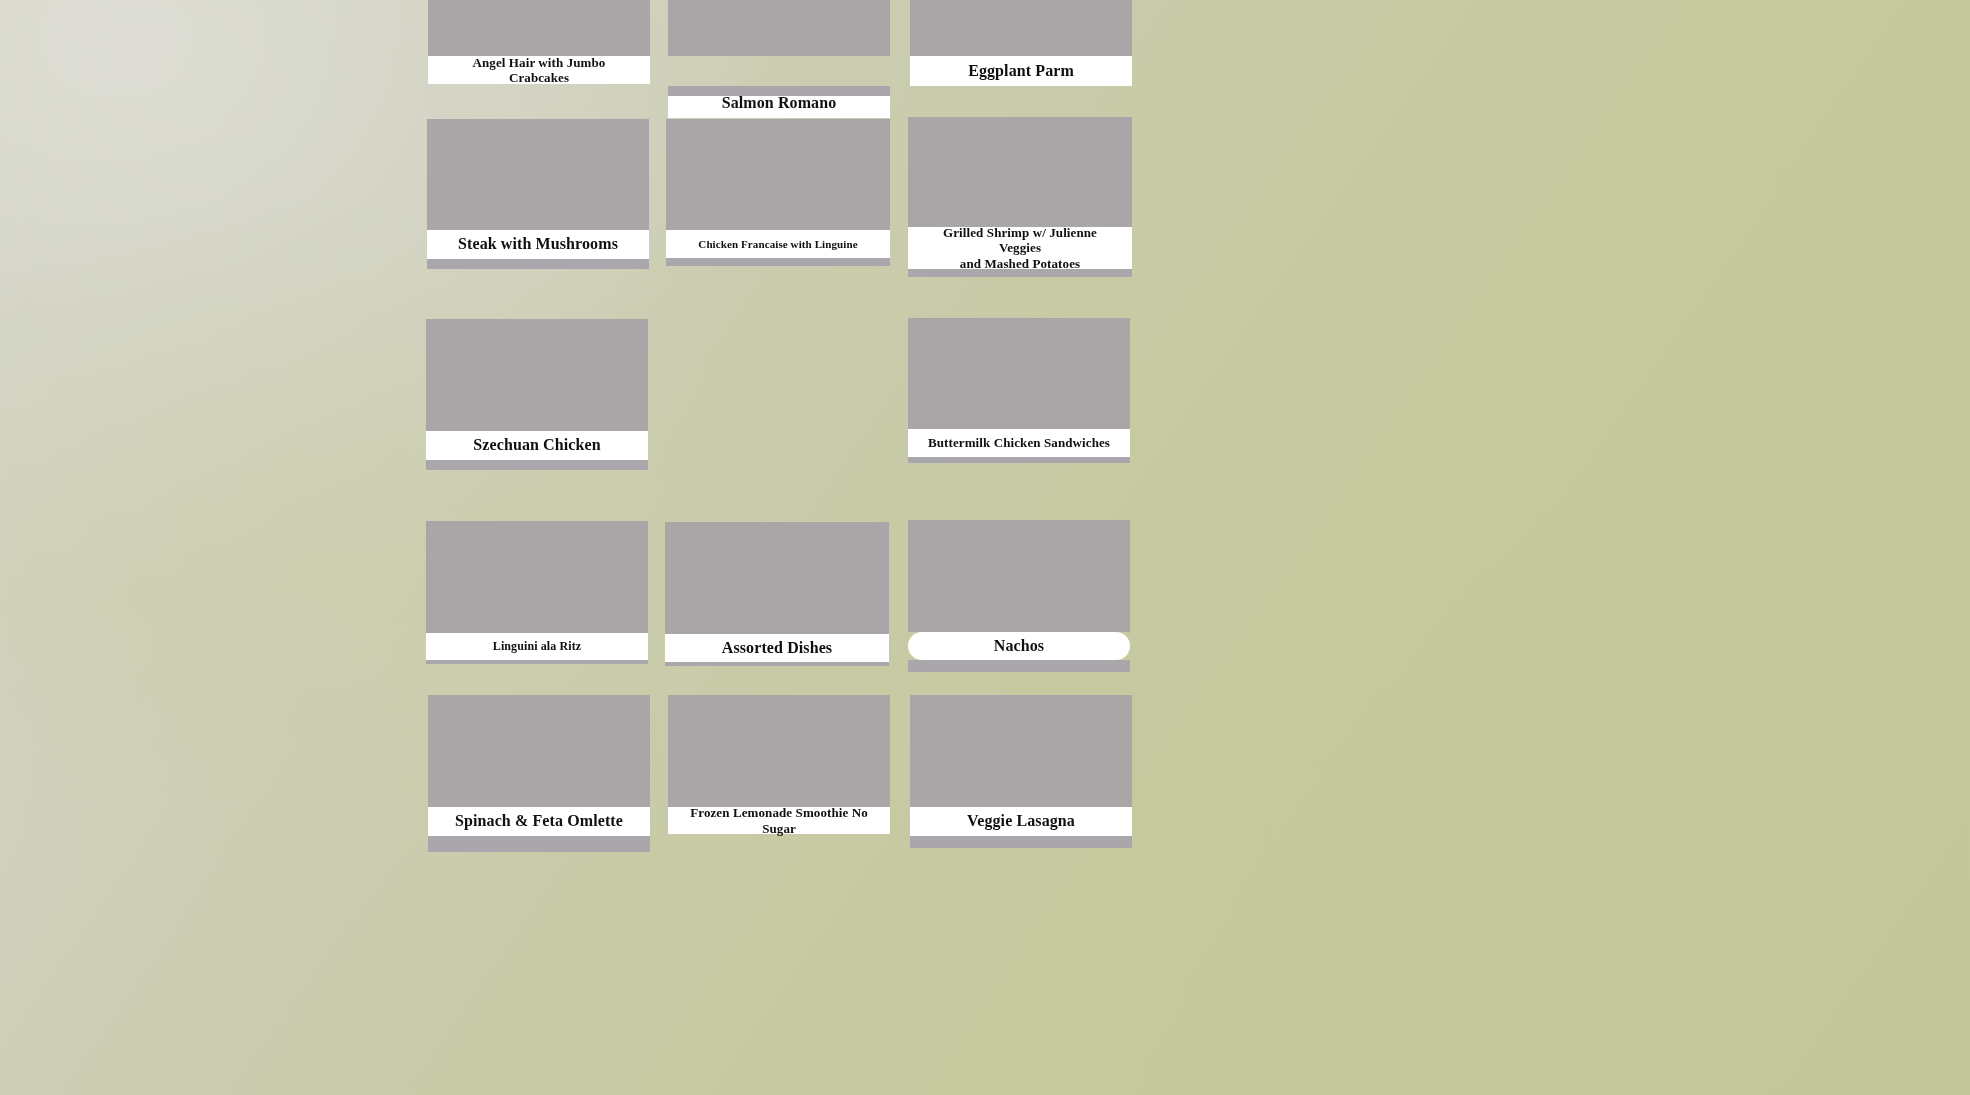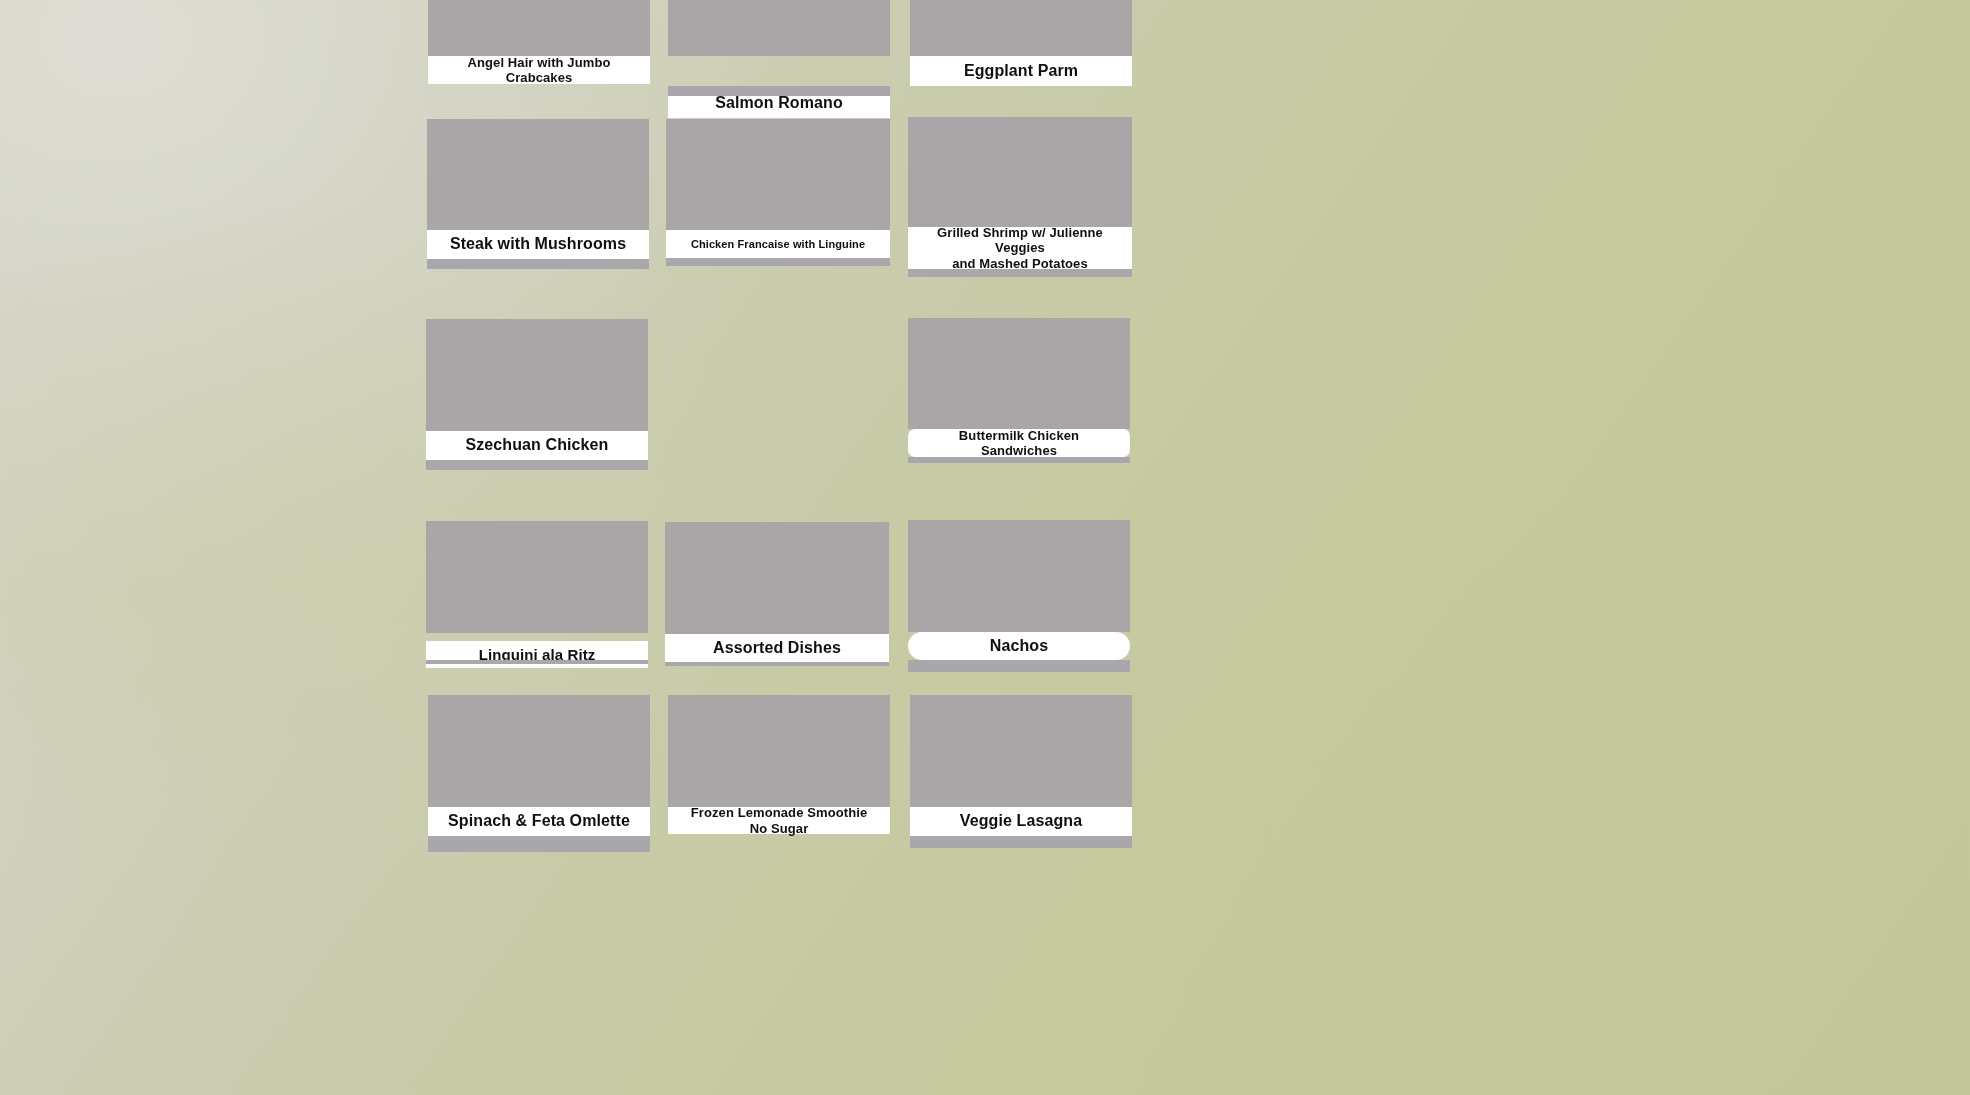"Angel Hair with Jumbo Crabcakes" .caption { font-family: Liberation Sans, sans-serif -> Liberation Serif, serif }
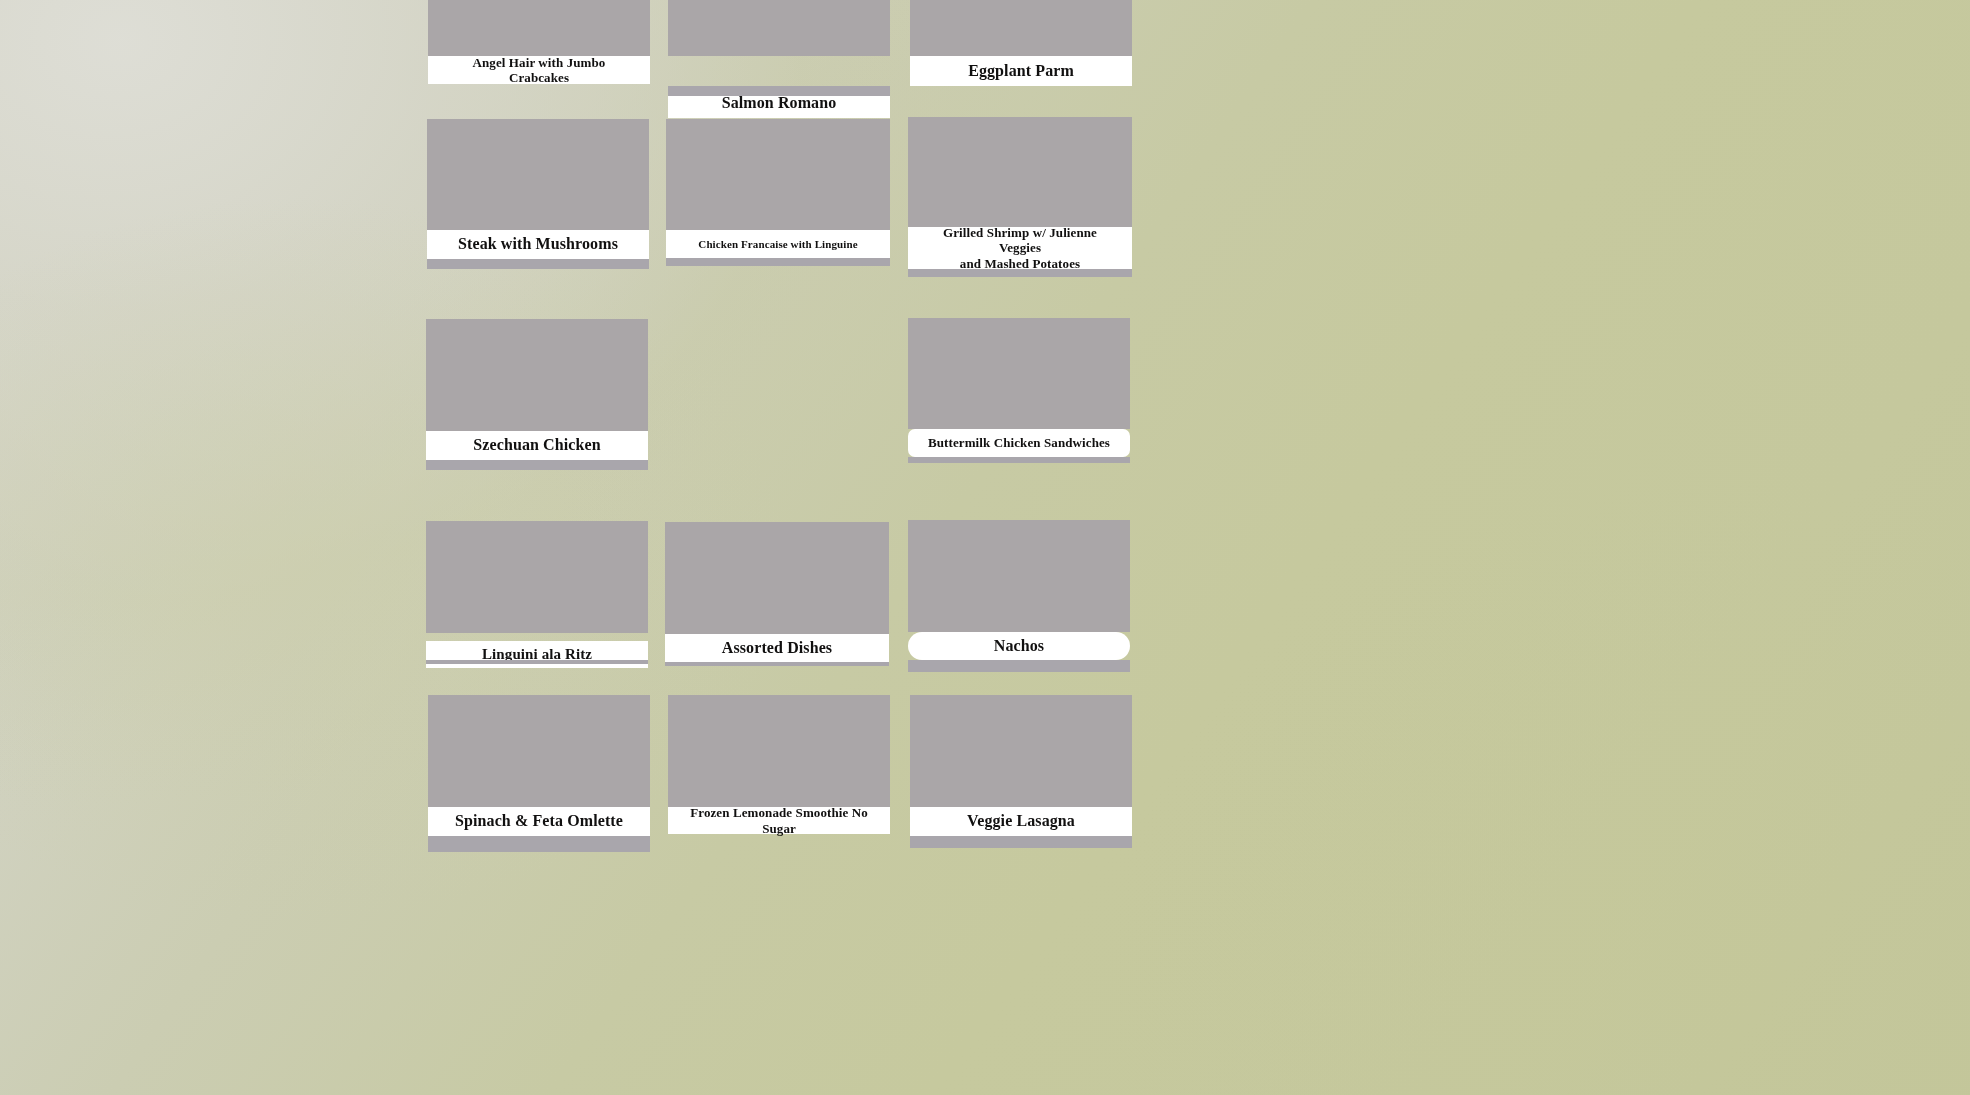"Buttermilk Chicken Sandwiches" div.caption { border-radius: 7px -> none }
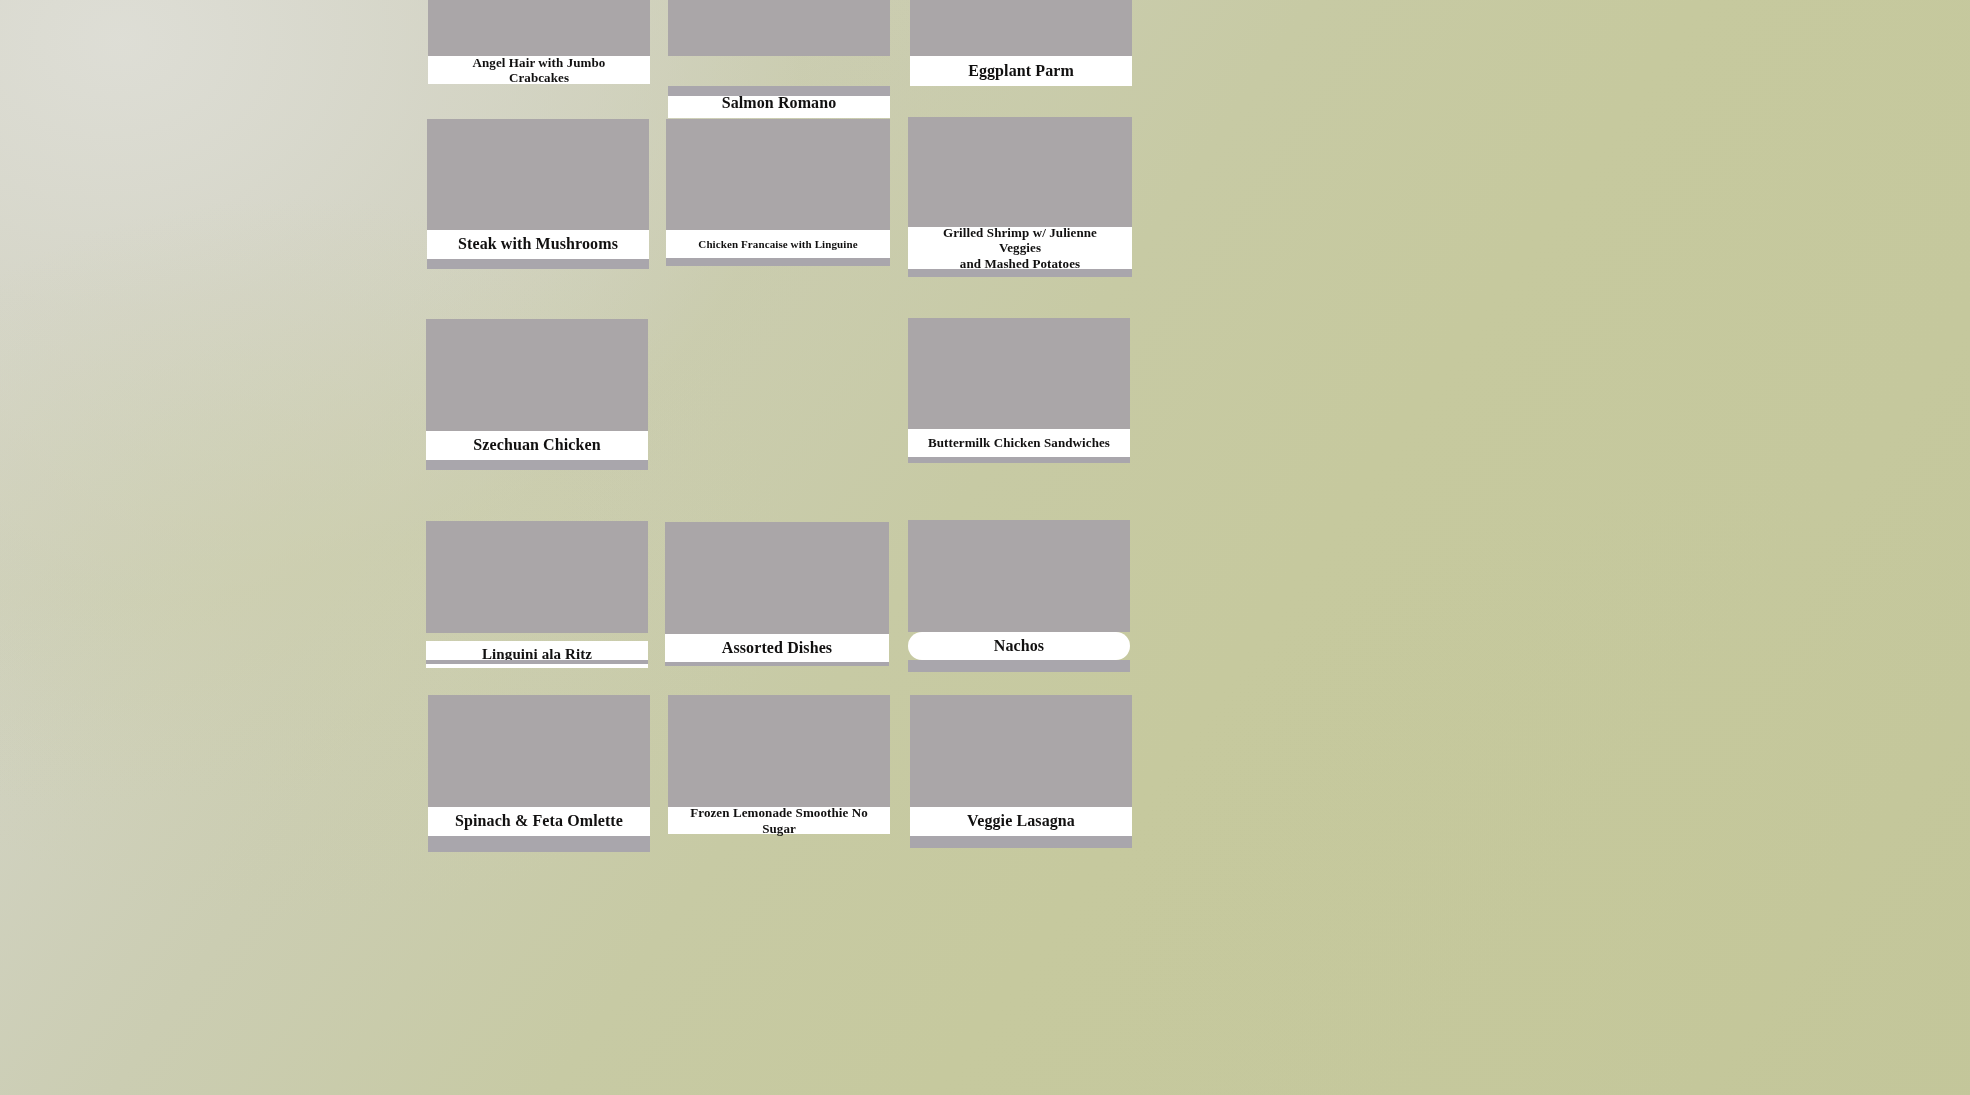"Linguini ala Ritz" div.caption { font-size: 15px -> 12px; top: 120px -> 112px }
